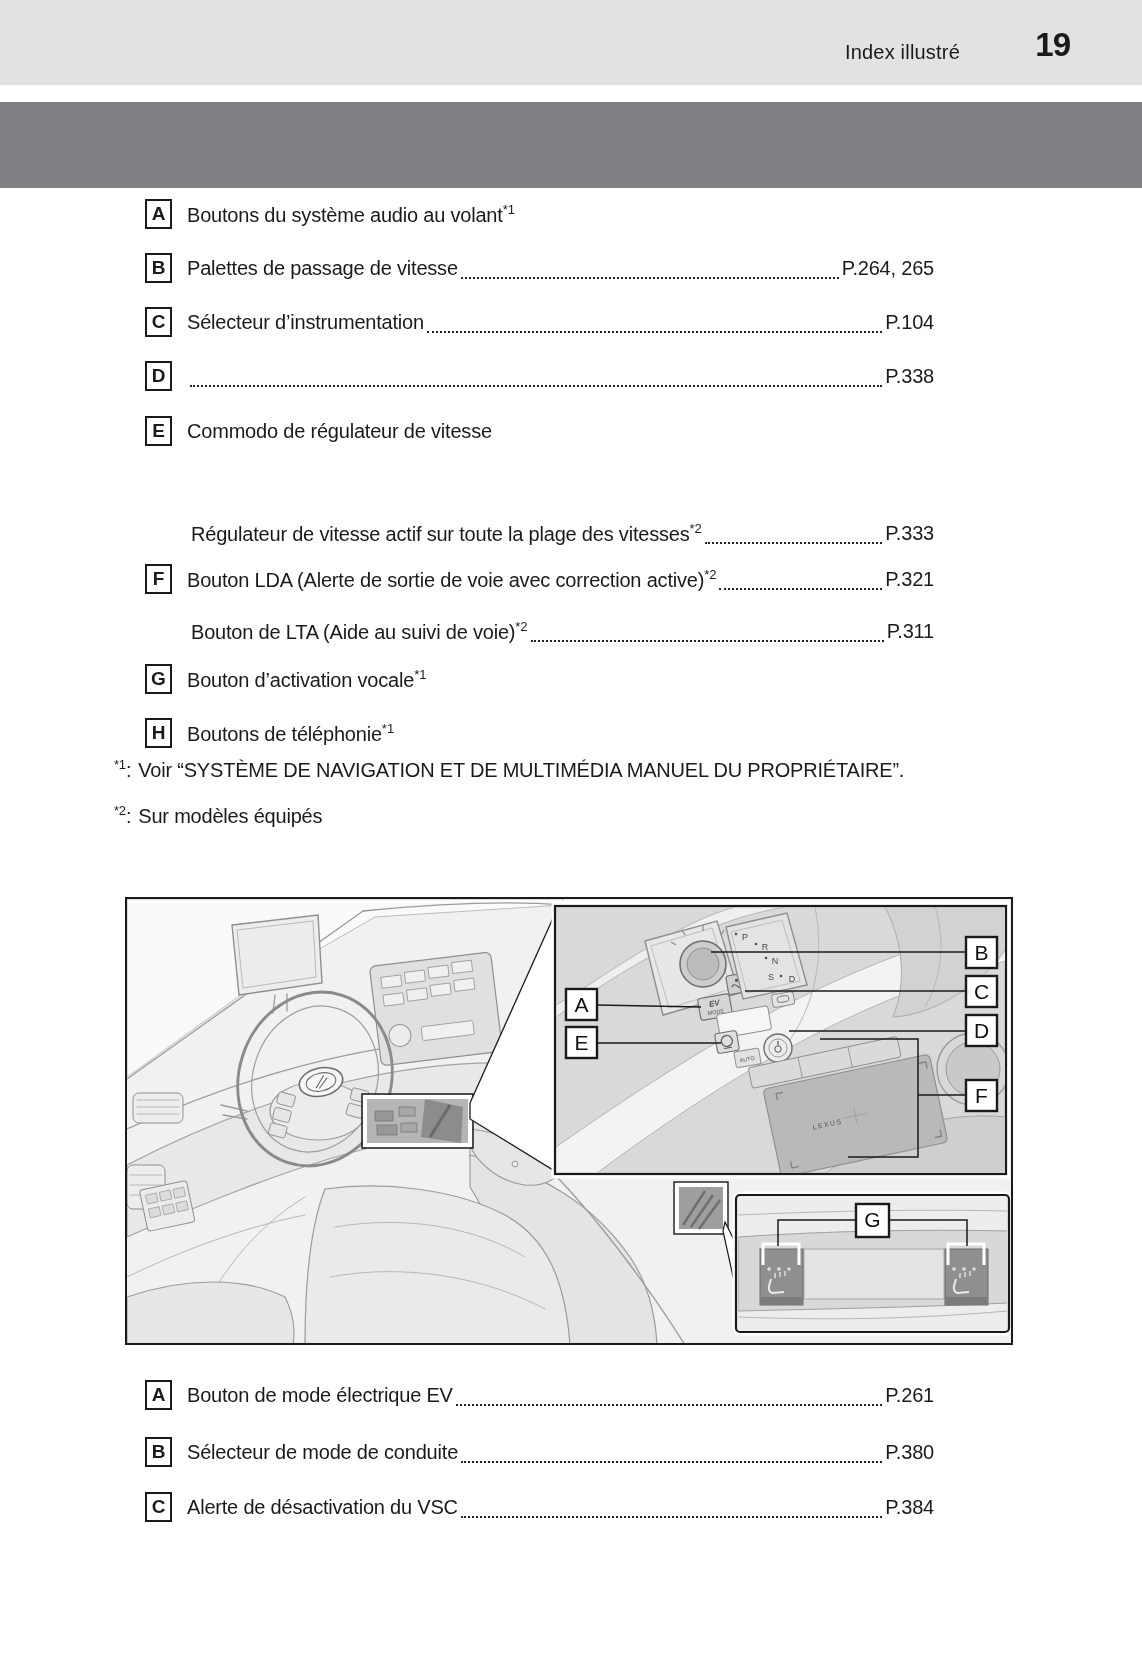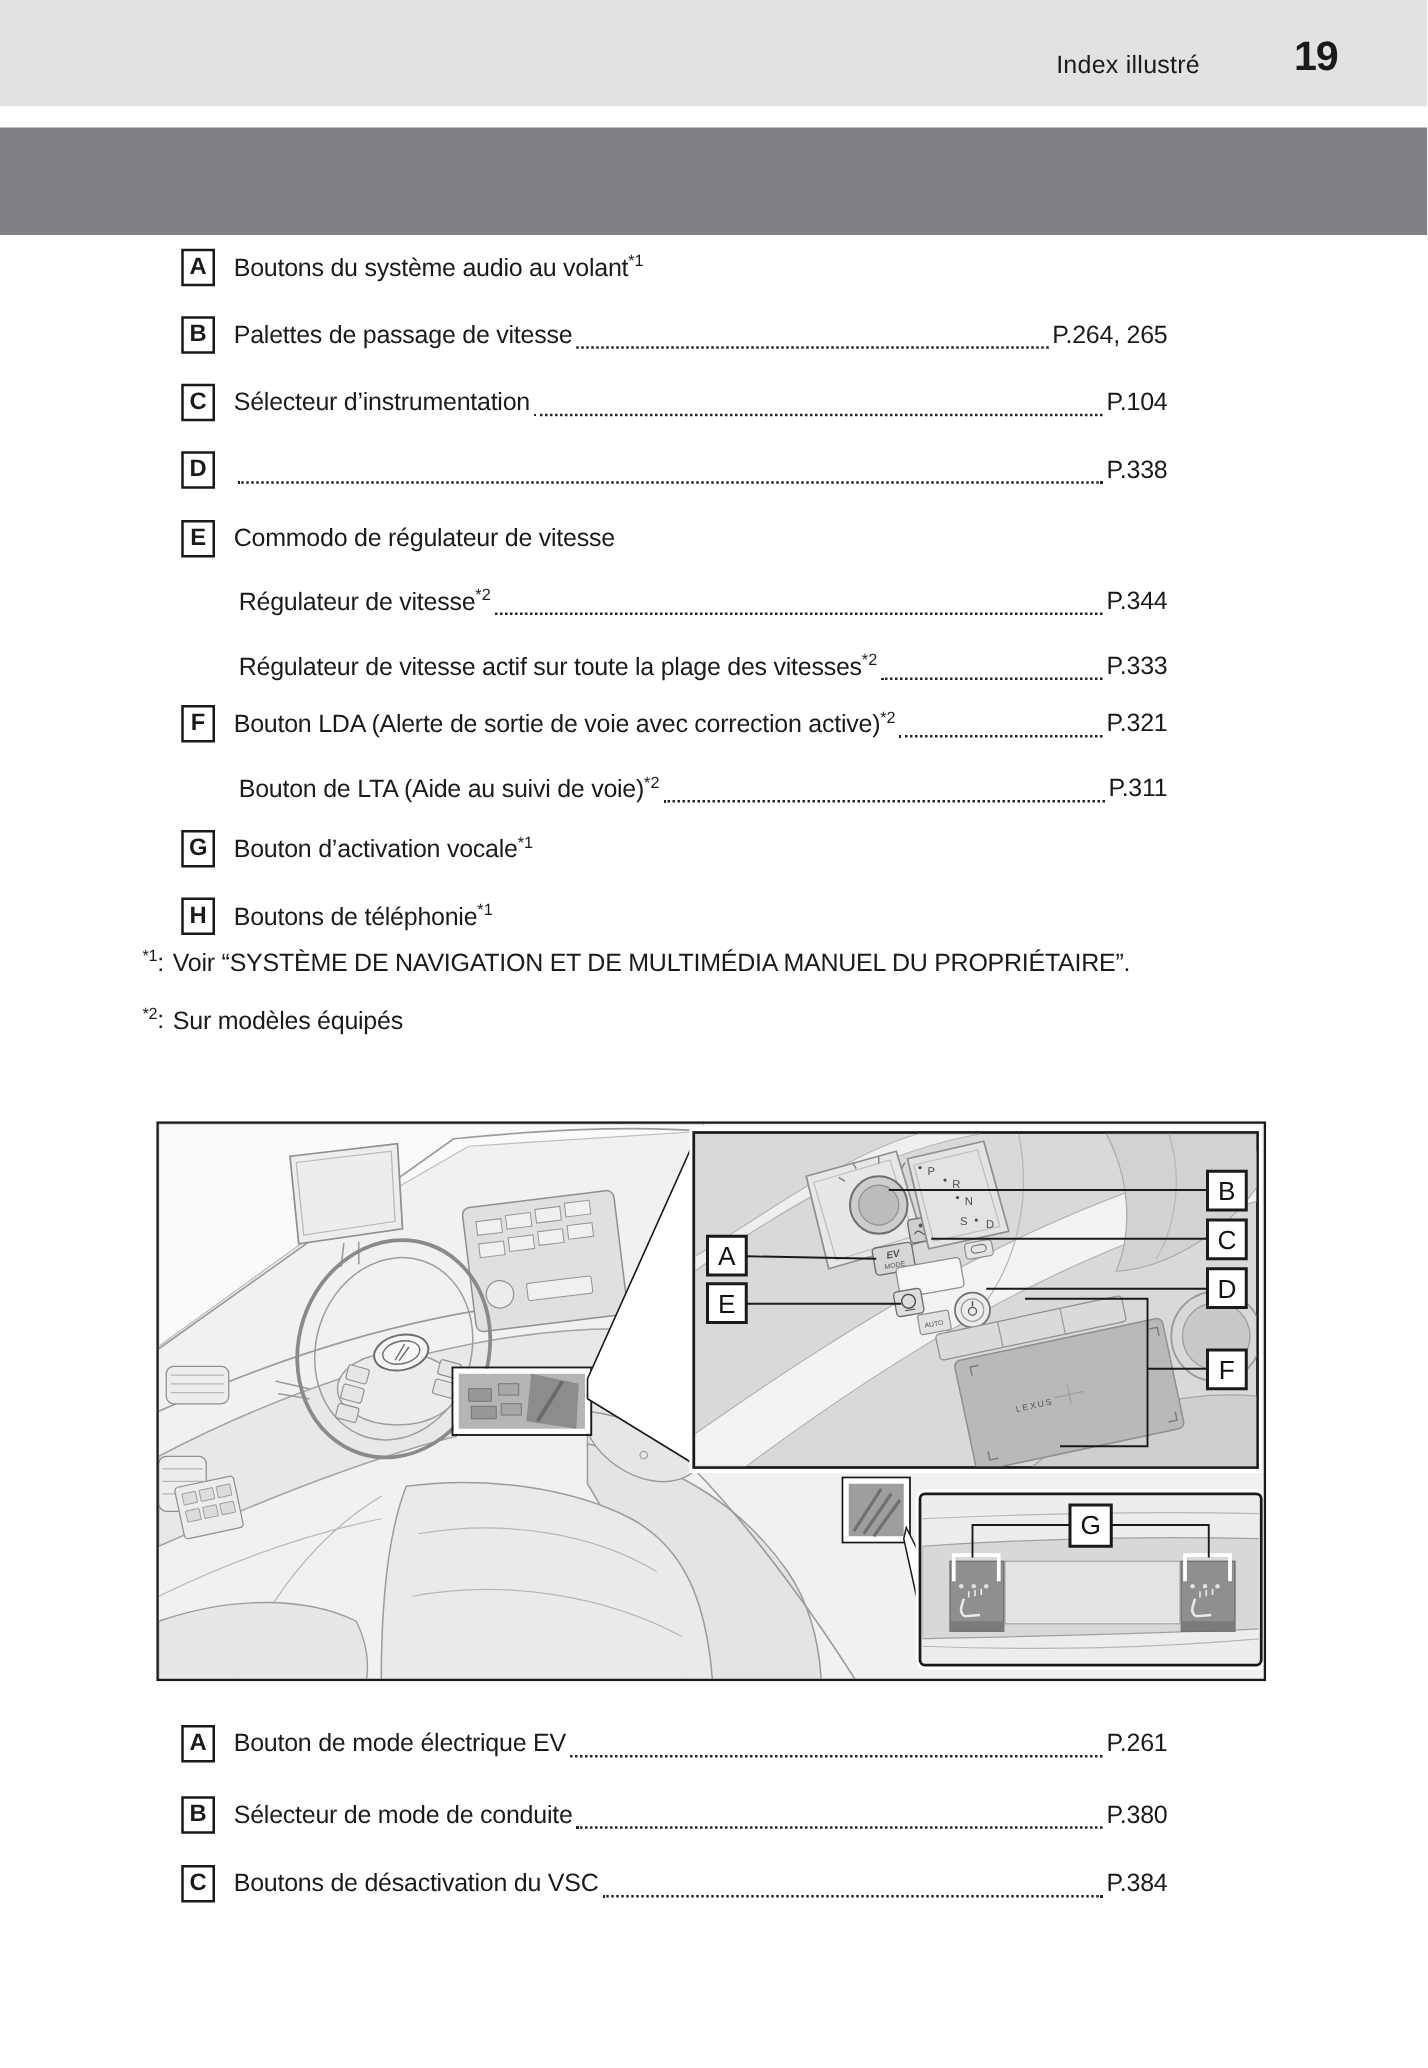"Régulateur de vitesse*2" div.row { html: <div> <span><span>Régulateur de vitesse</span><sup>*2</sup></span> <span></span> <span>P.344</span> </div> -> none }
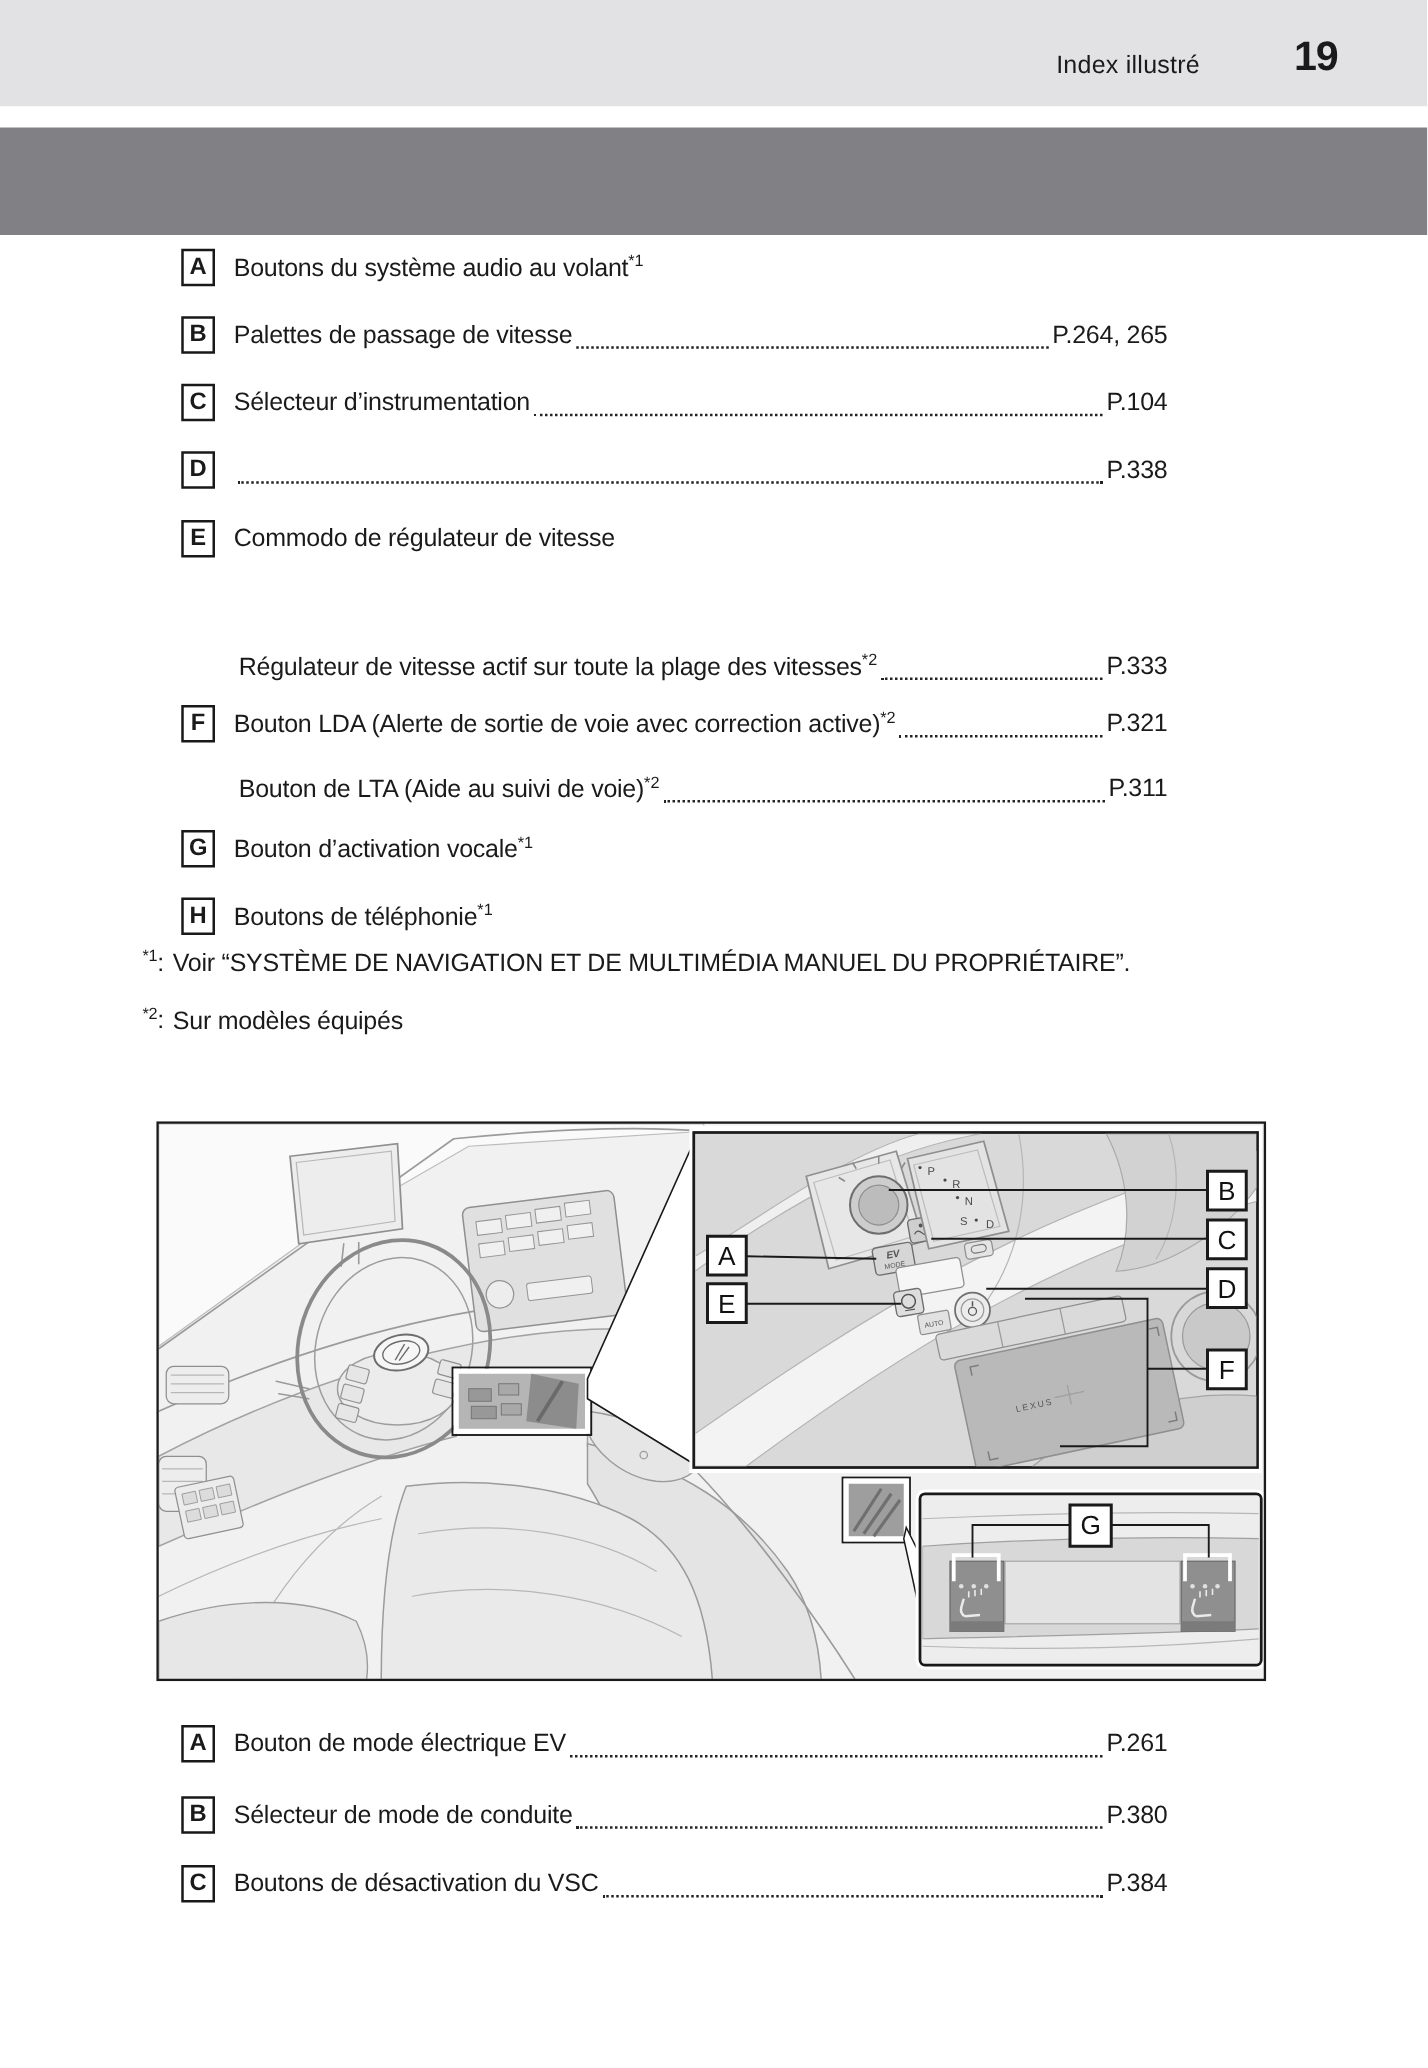"Boutons de désactivation du VSC" span { text: Boutons -> Alerte }
